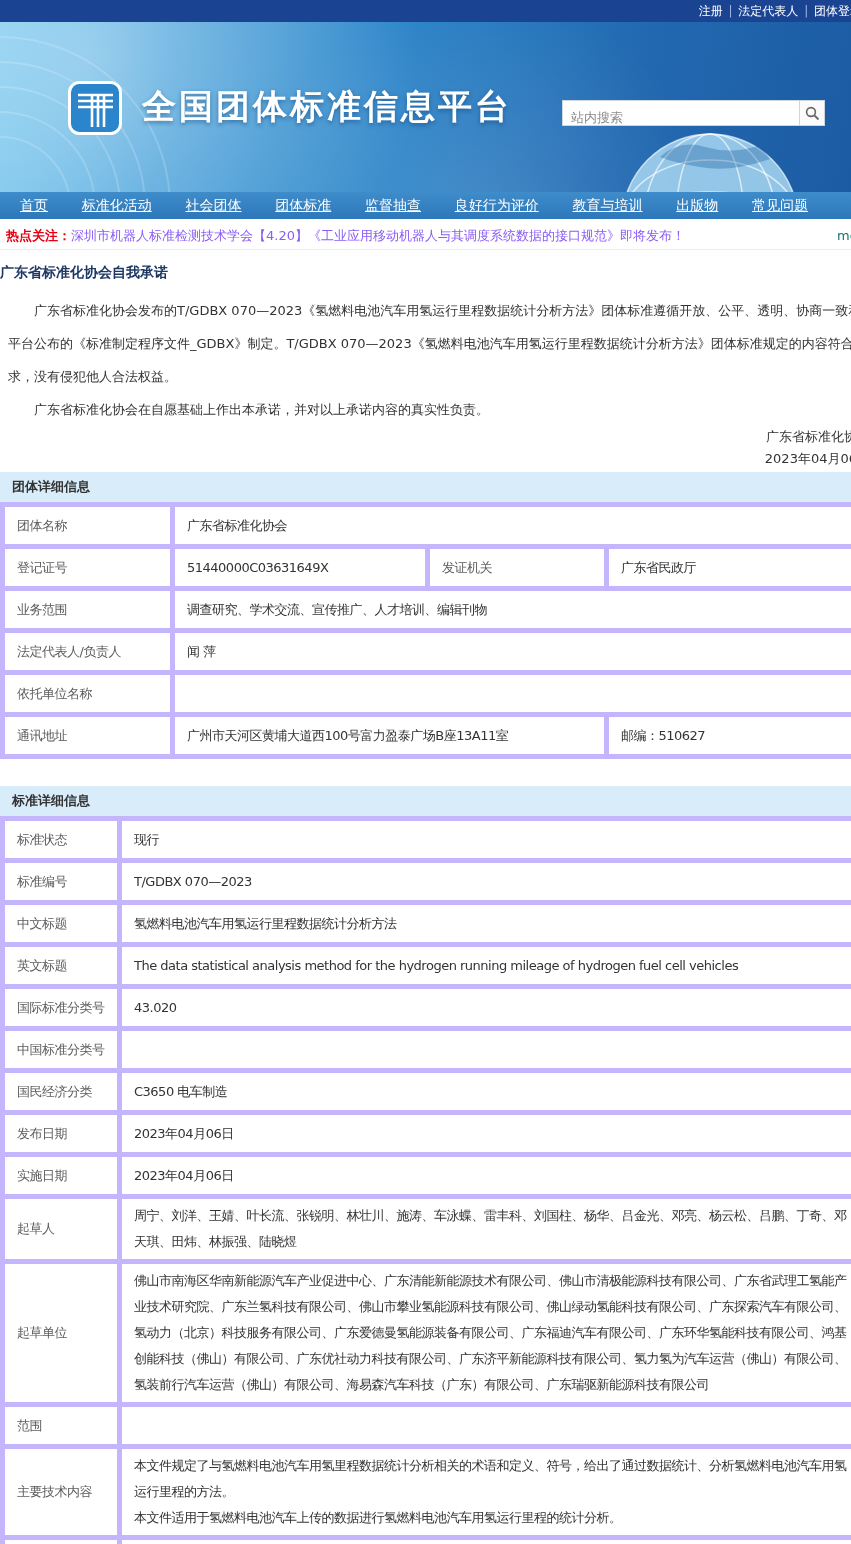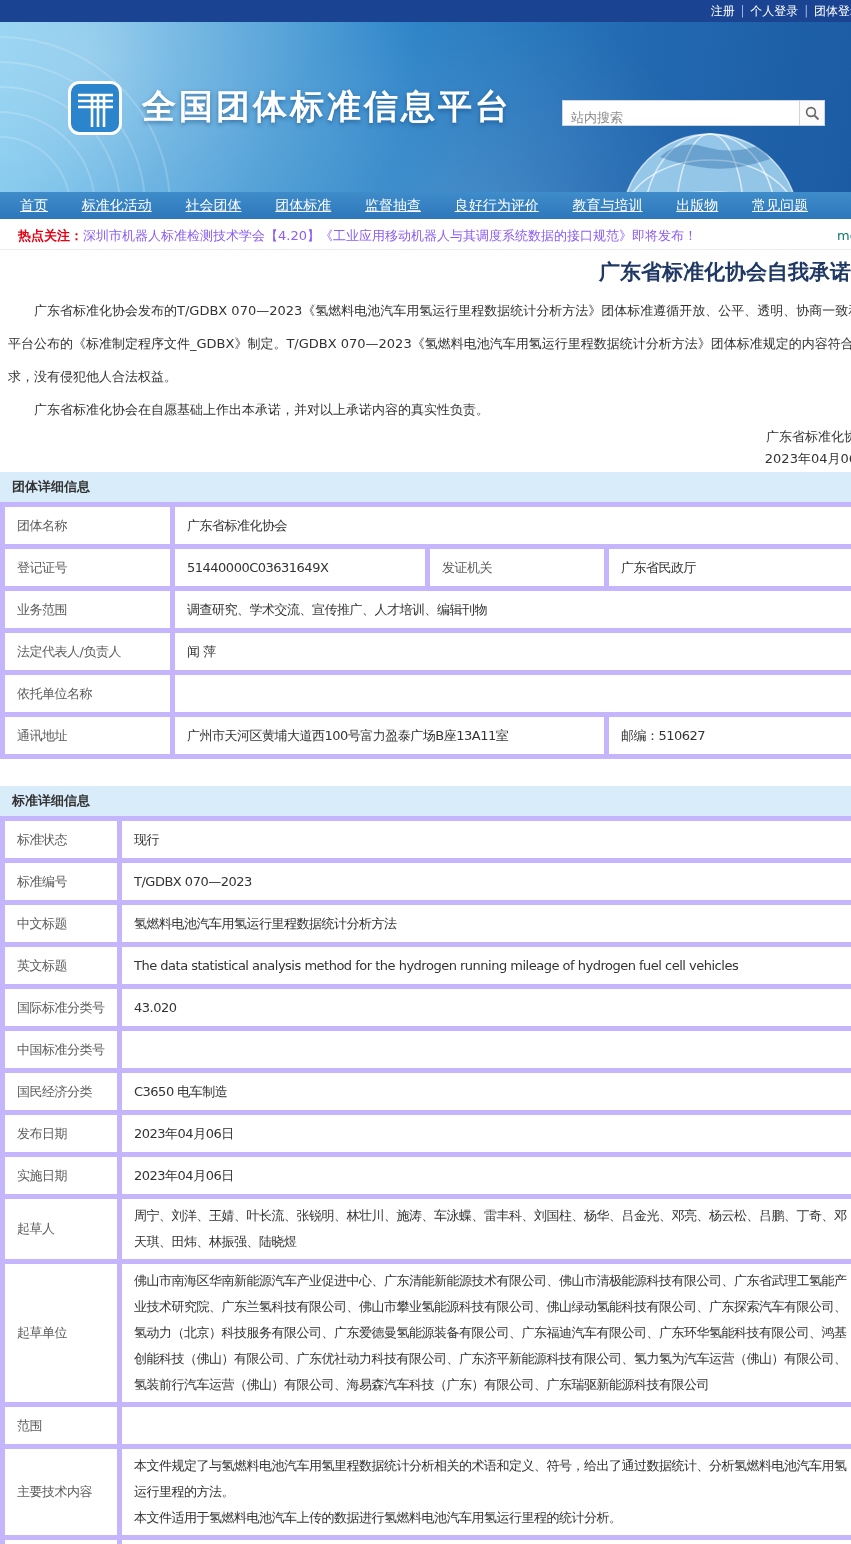"个人登录" a { text: 个人登录 -> 法定代表人 }
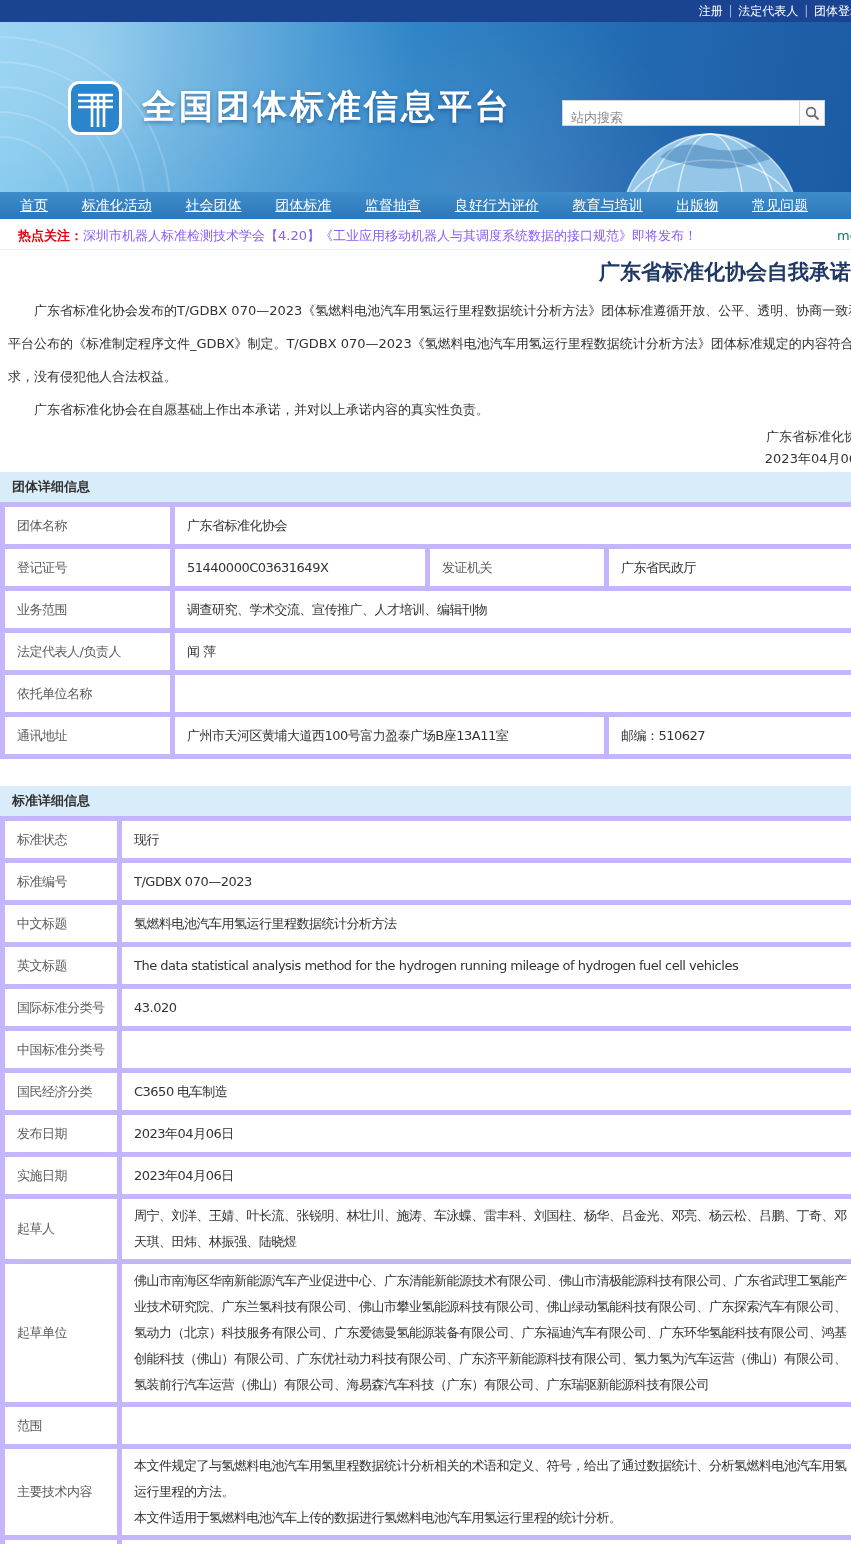"热点关注：" .hotnews .hlabel { margin-left: 18px -> 6px }
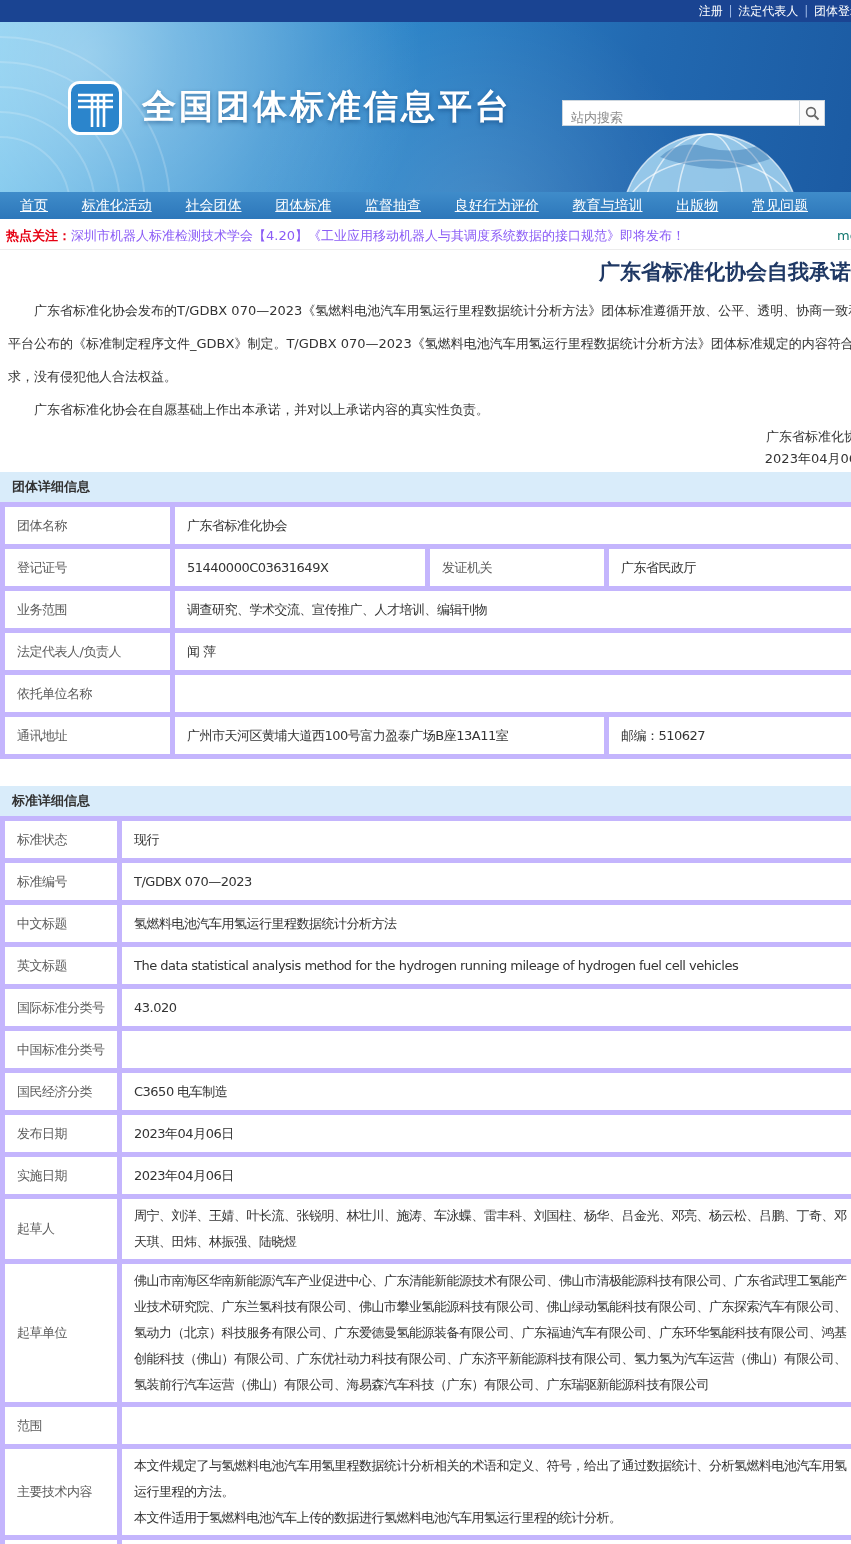"广东省标准化协会自我承诺" .announce h2 { font-size: 21px -> 14px; text-align: right -> left }
